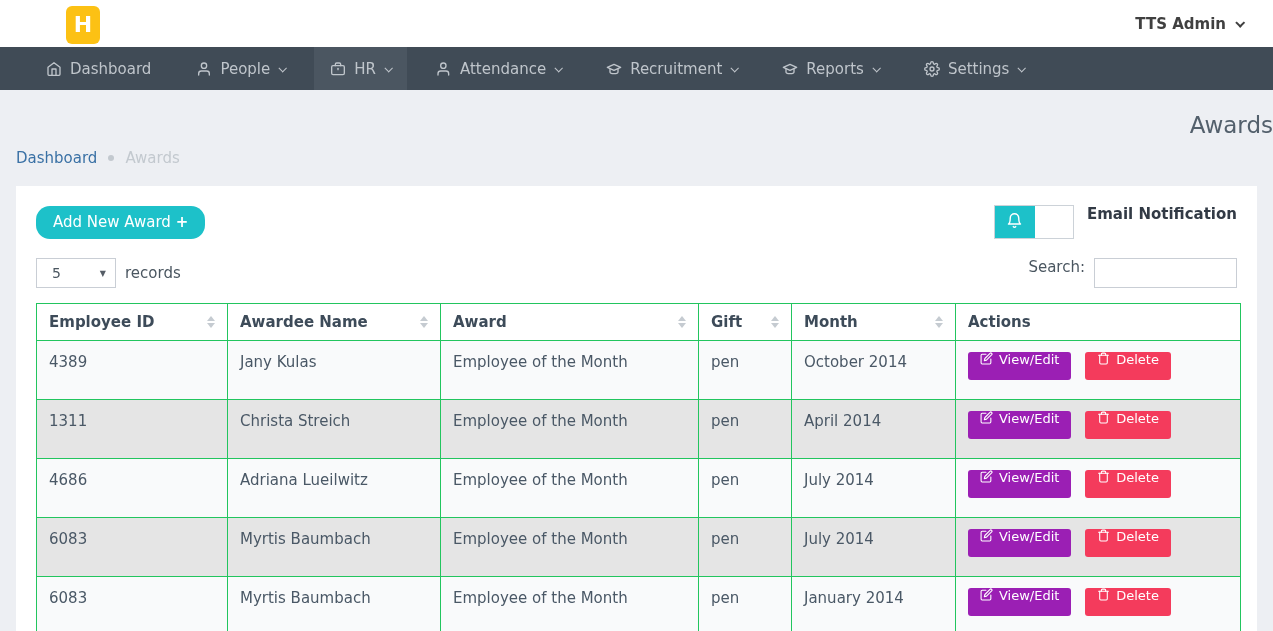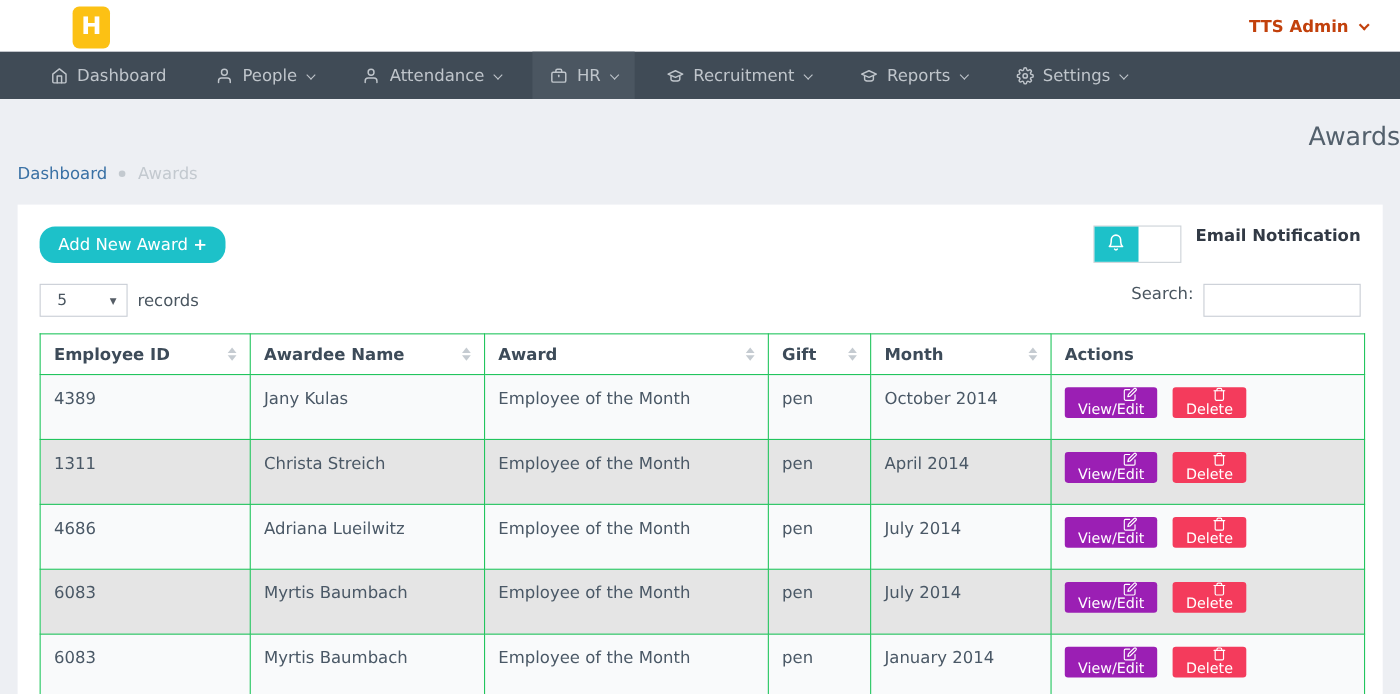"TTS Admin" .user-menu { color: #c2410c -> #404040 }
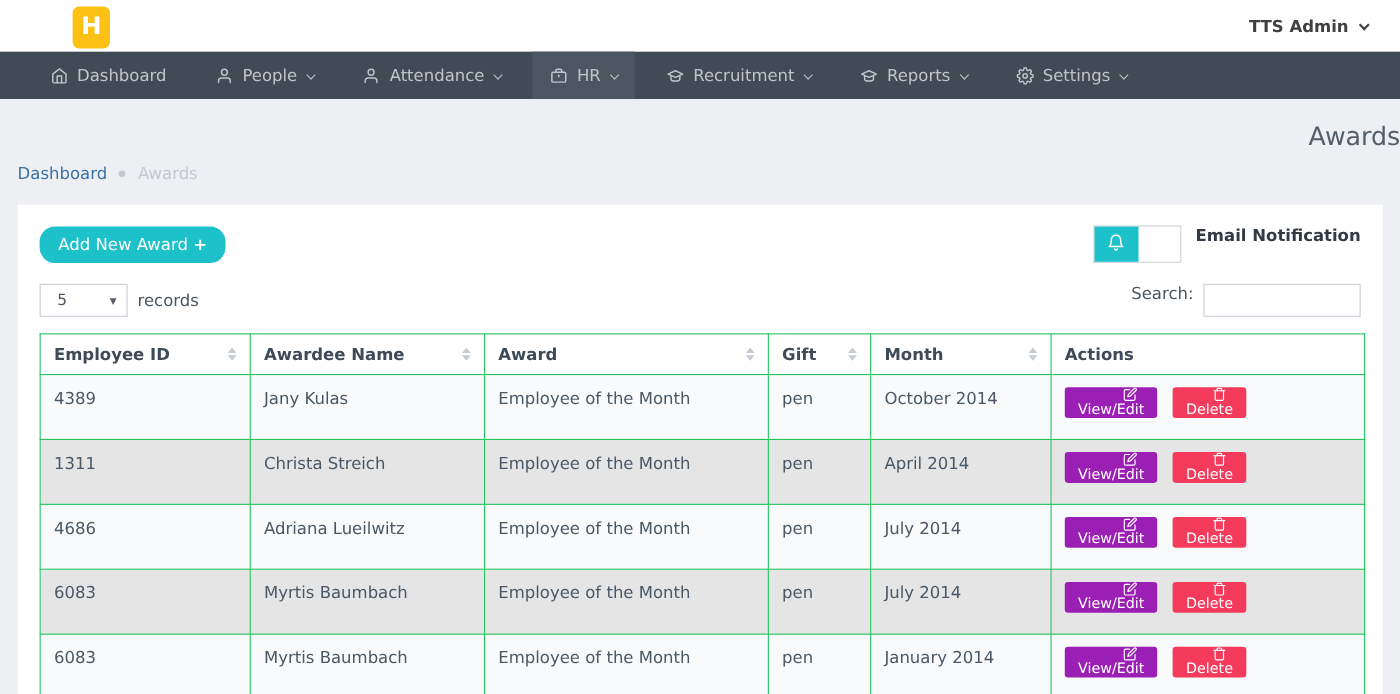"Attendance" div.nav-item { order: before "HR" -> after "HR" }
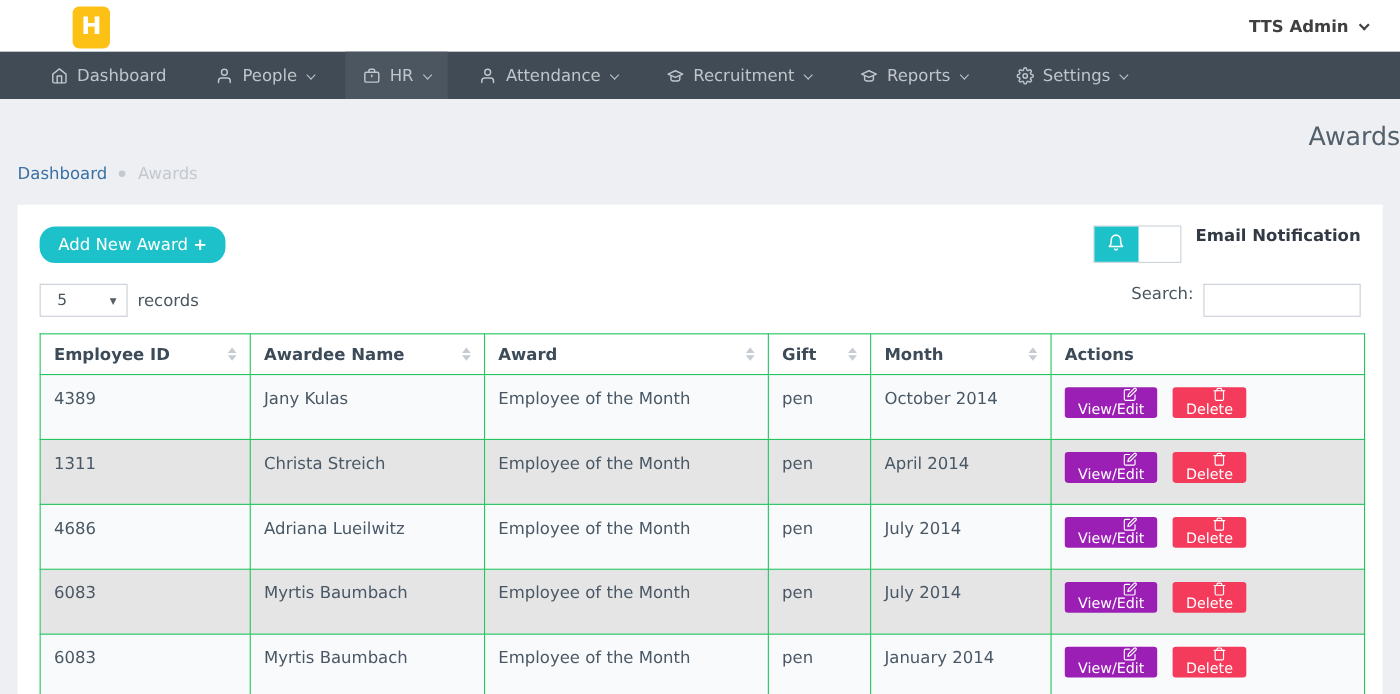"View/Edit" .btn-action { align-items: flex-end -> flex-start; flex-direction: column -> none }
